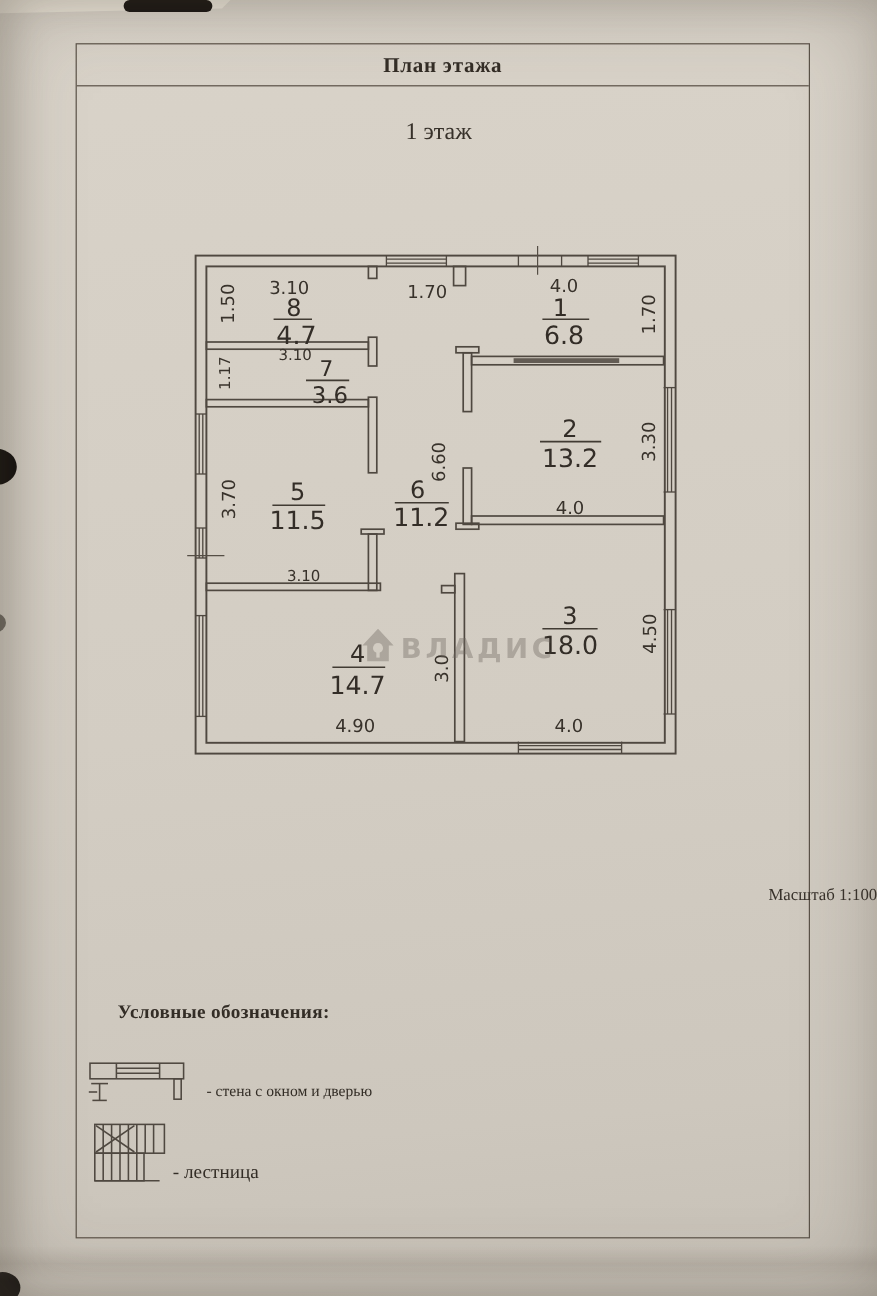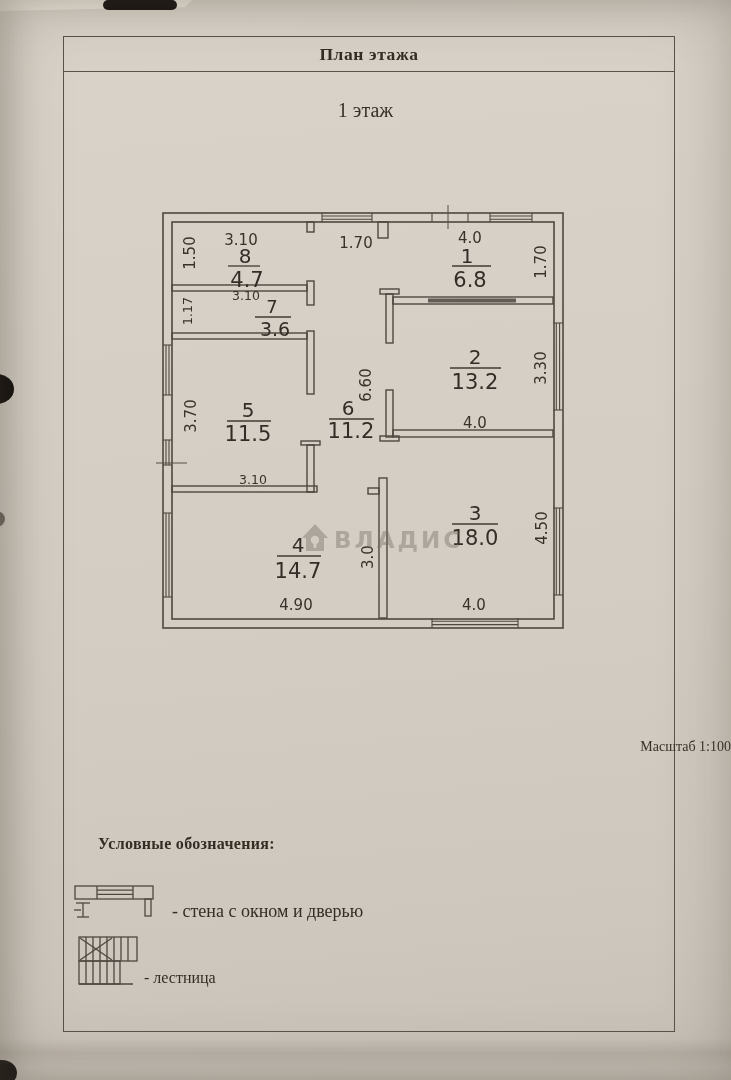"- стена с окном и" .legend-label-wall { font-size: 18px -> 13px }
